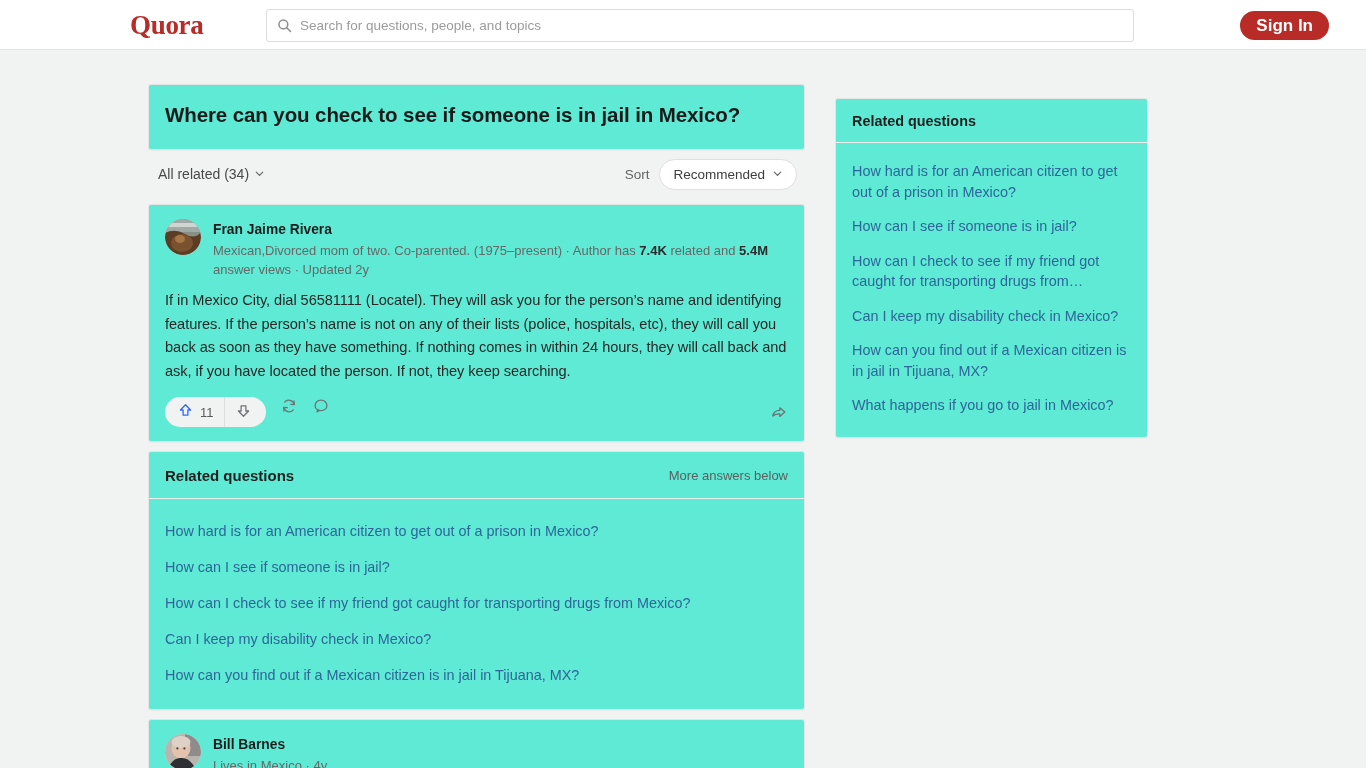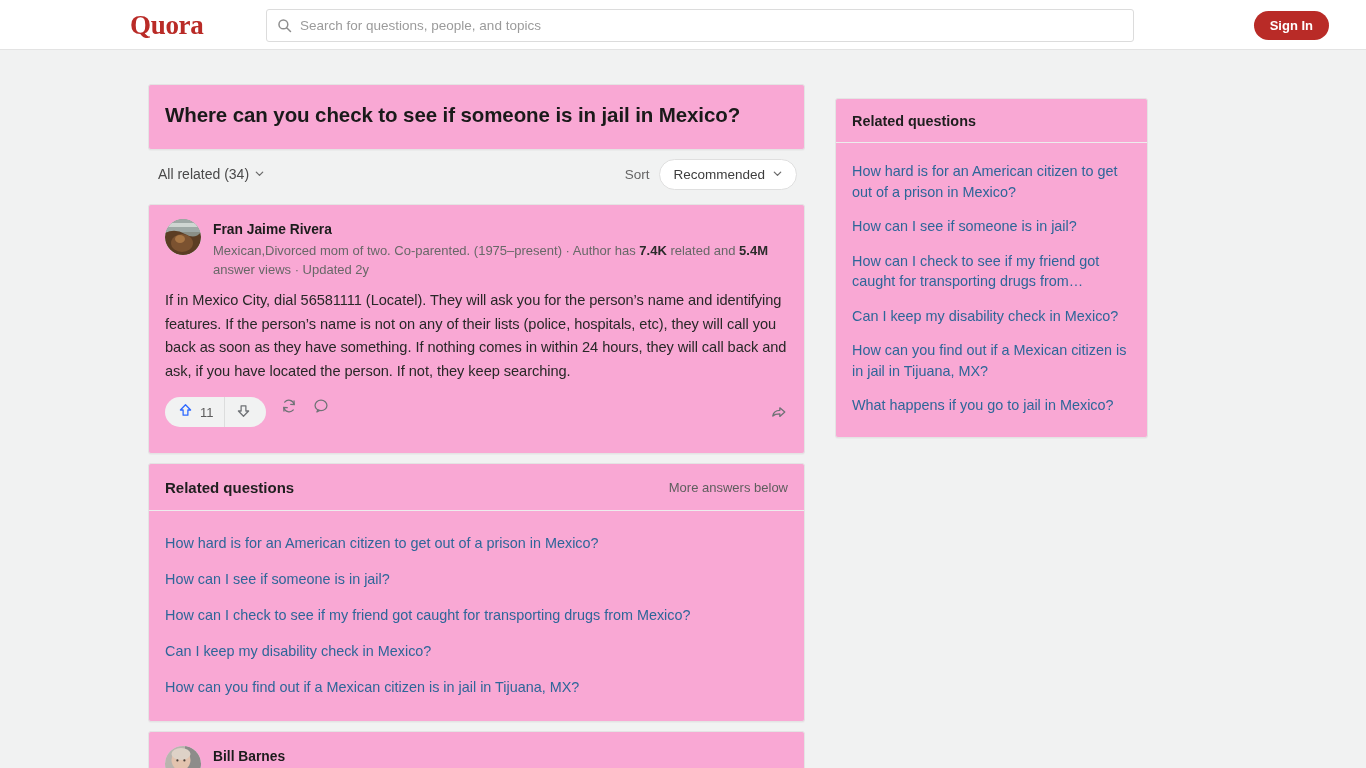"Sign In" .signin-btn { font-size: 13px -> 17px }
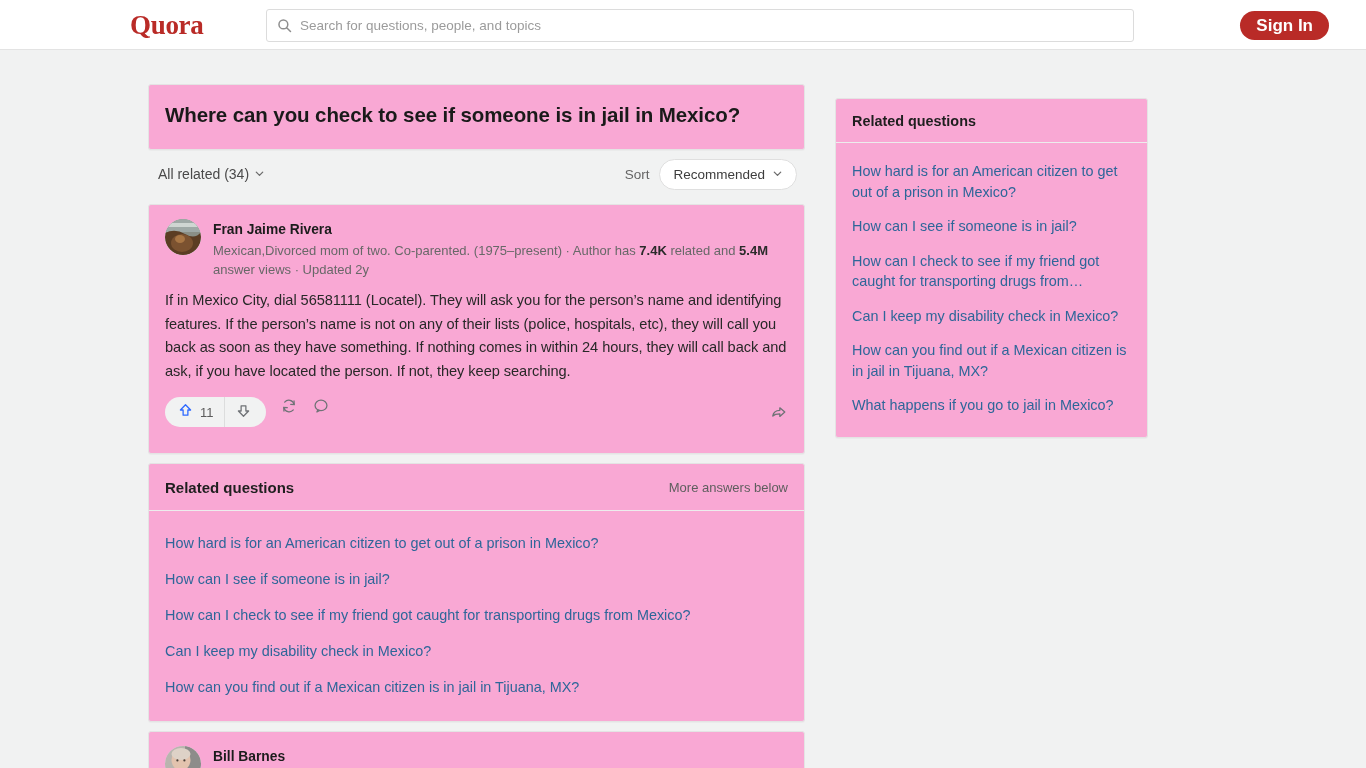"Where can you check to" .card { background: #f9a8d4 -> #5eead4 }
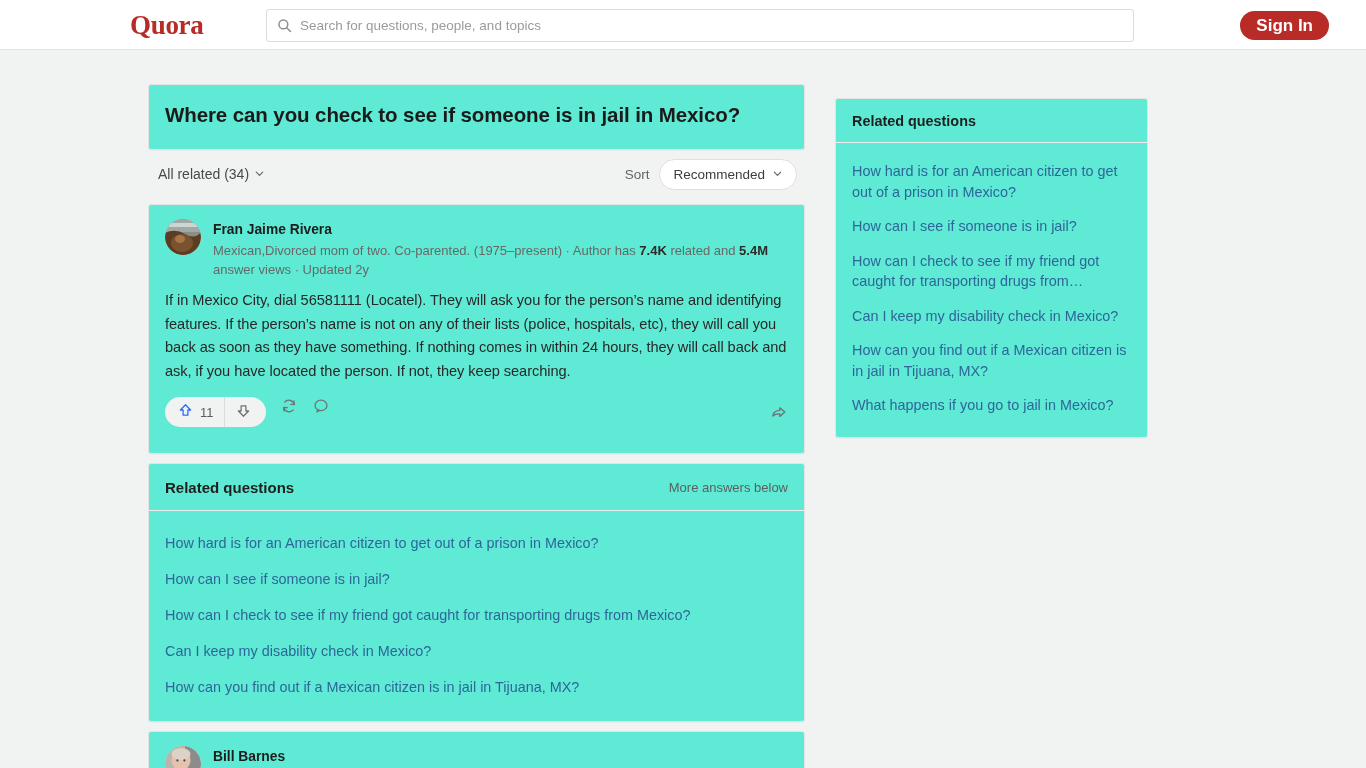"Fran Jaime Rivera" .answer { padding: 14px 16px 24px 16px -> 14px 16px 12px 16px }
